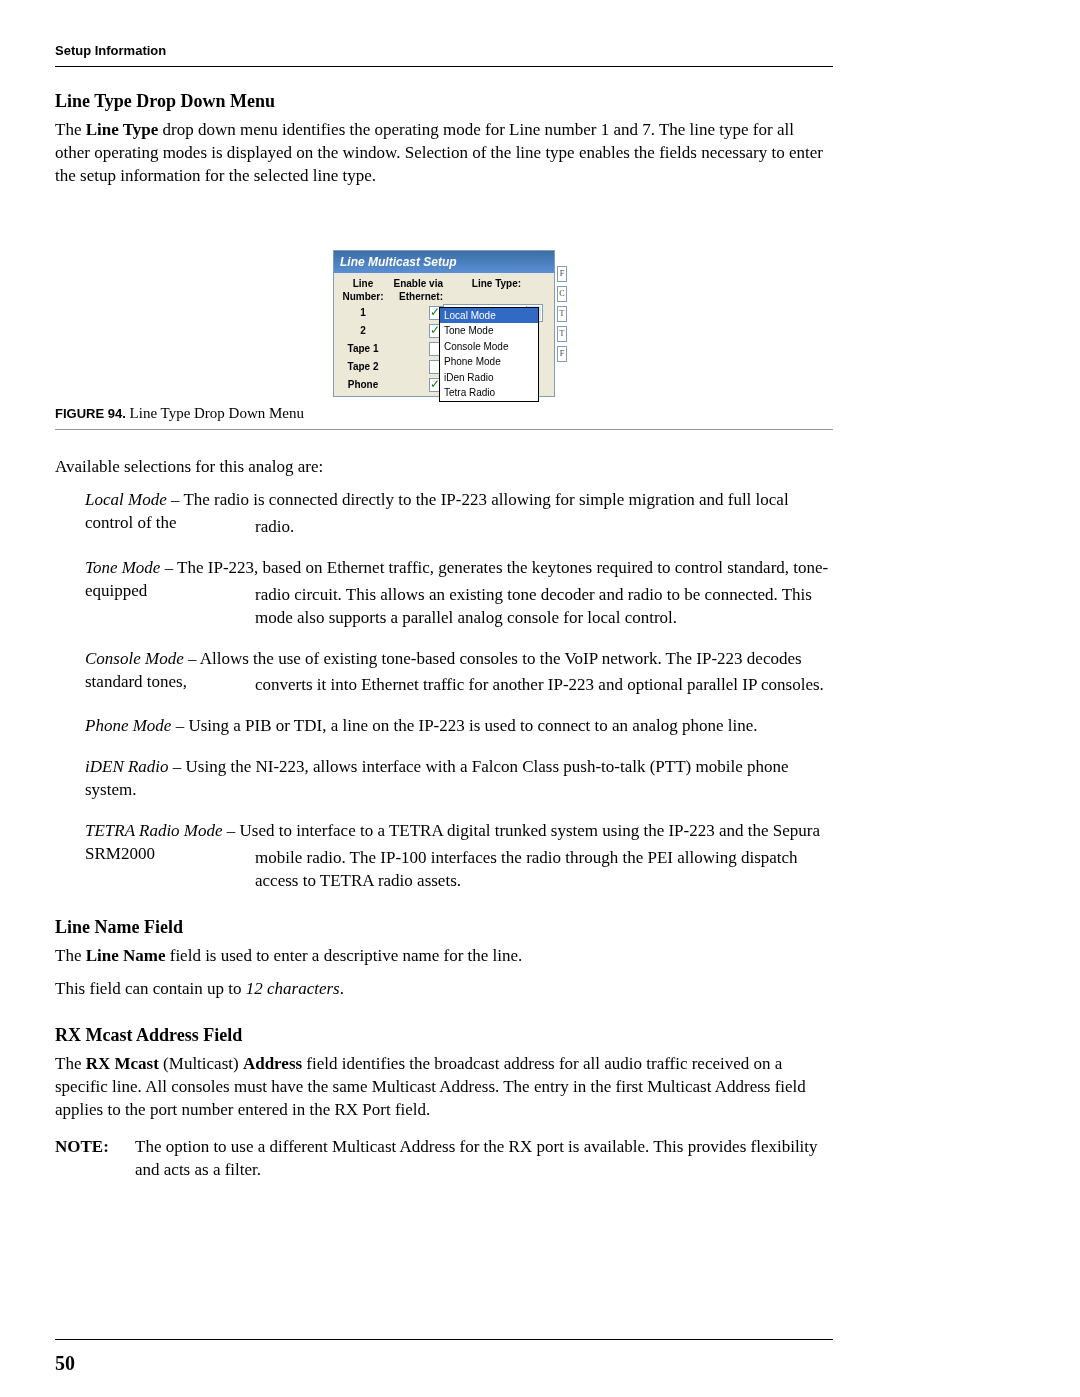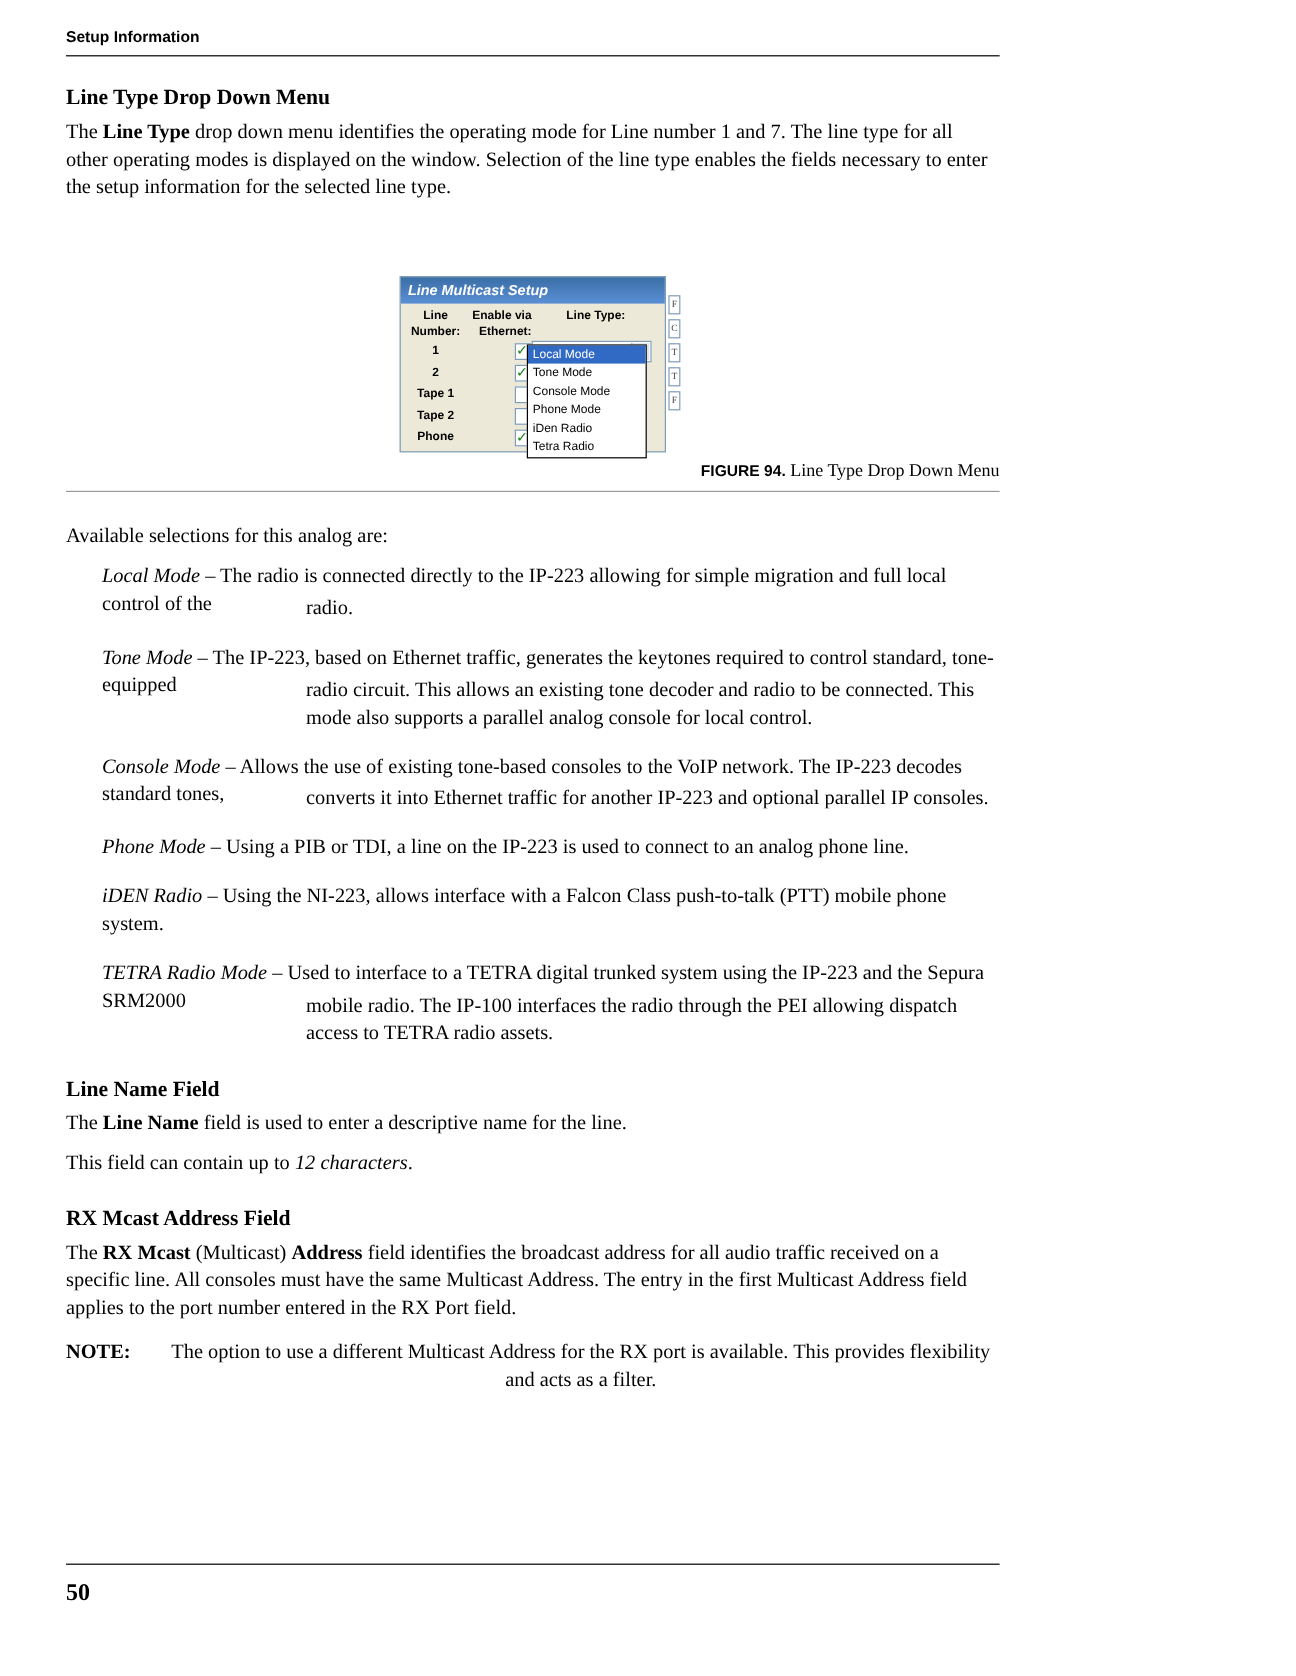"Setup Information" .page { padding: 22px 55px 30px 55px -> 42px 55px 30px 55px }
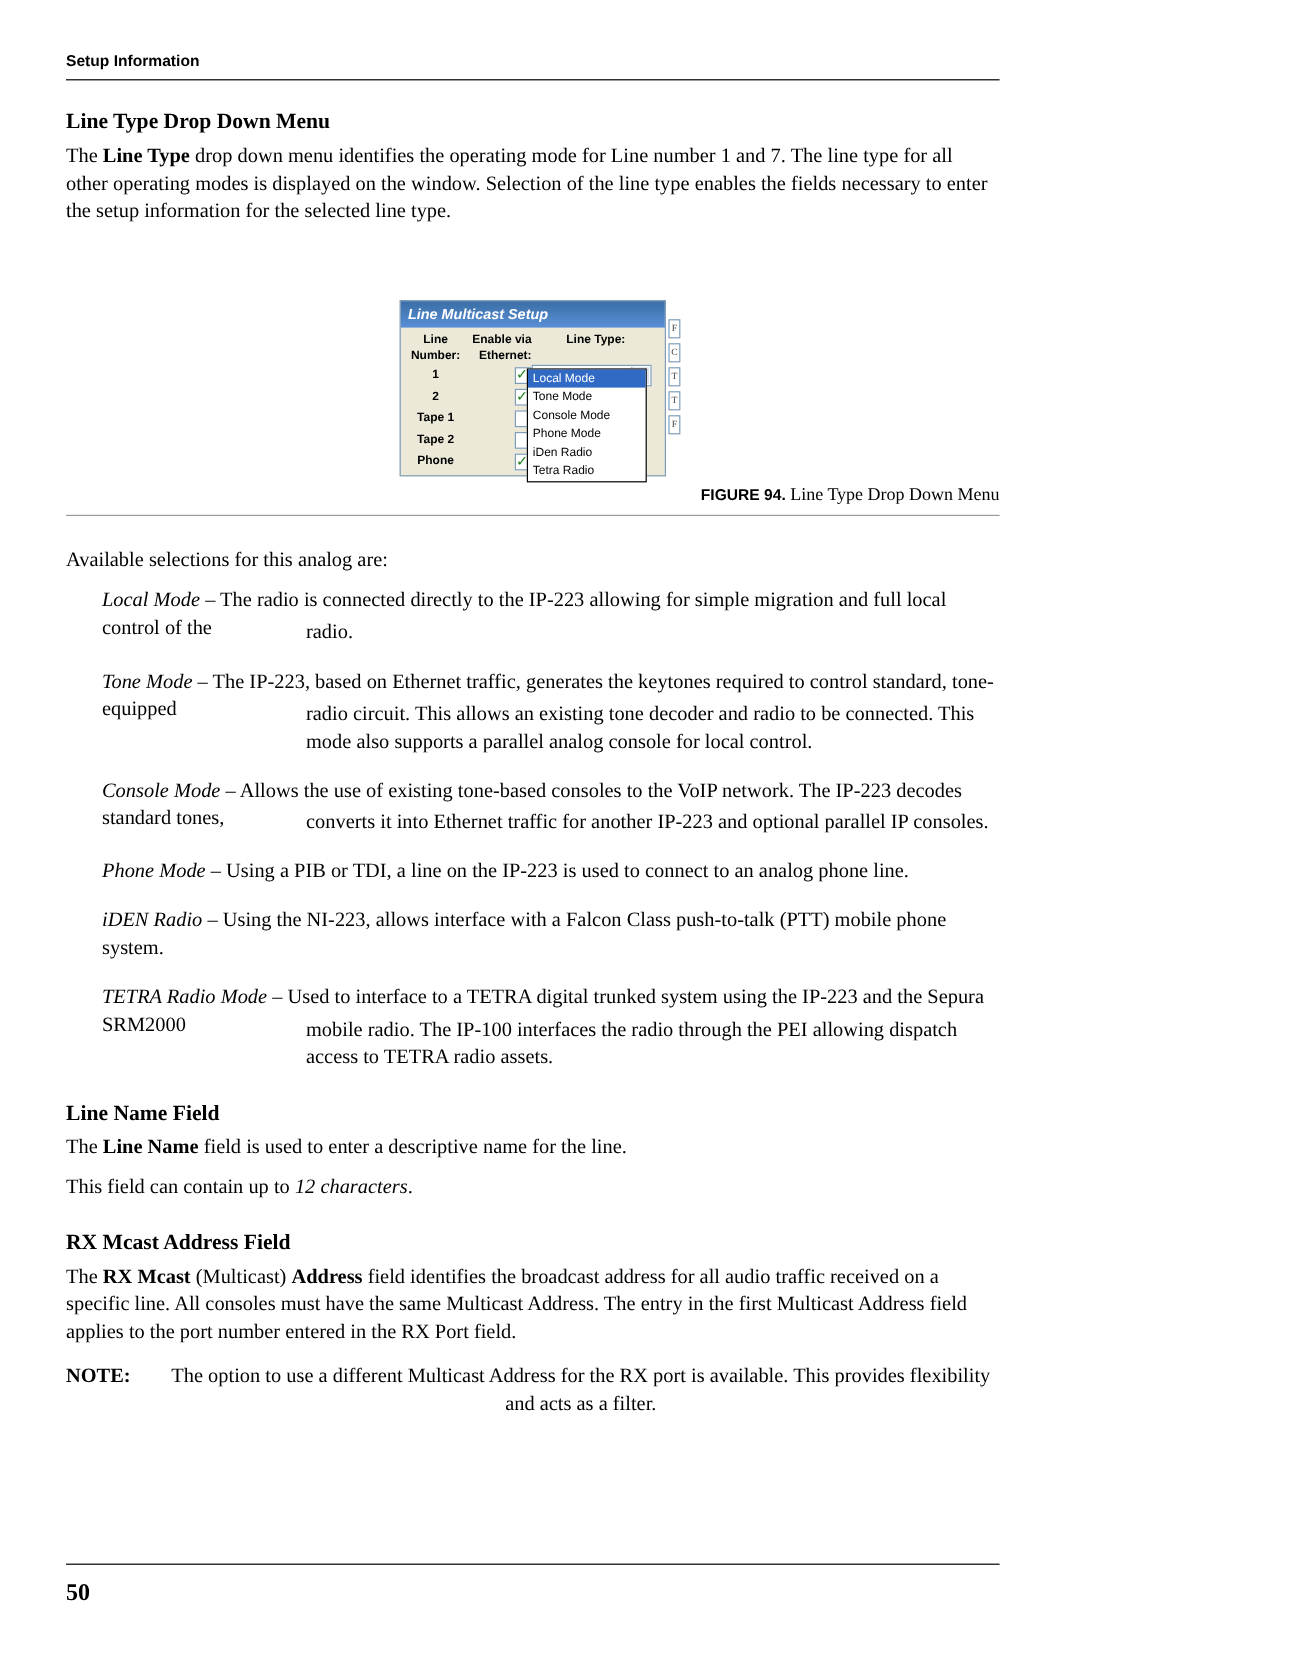"FIGURE 94. Line Type Drop" .figure-caption { text-align: right -> left }
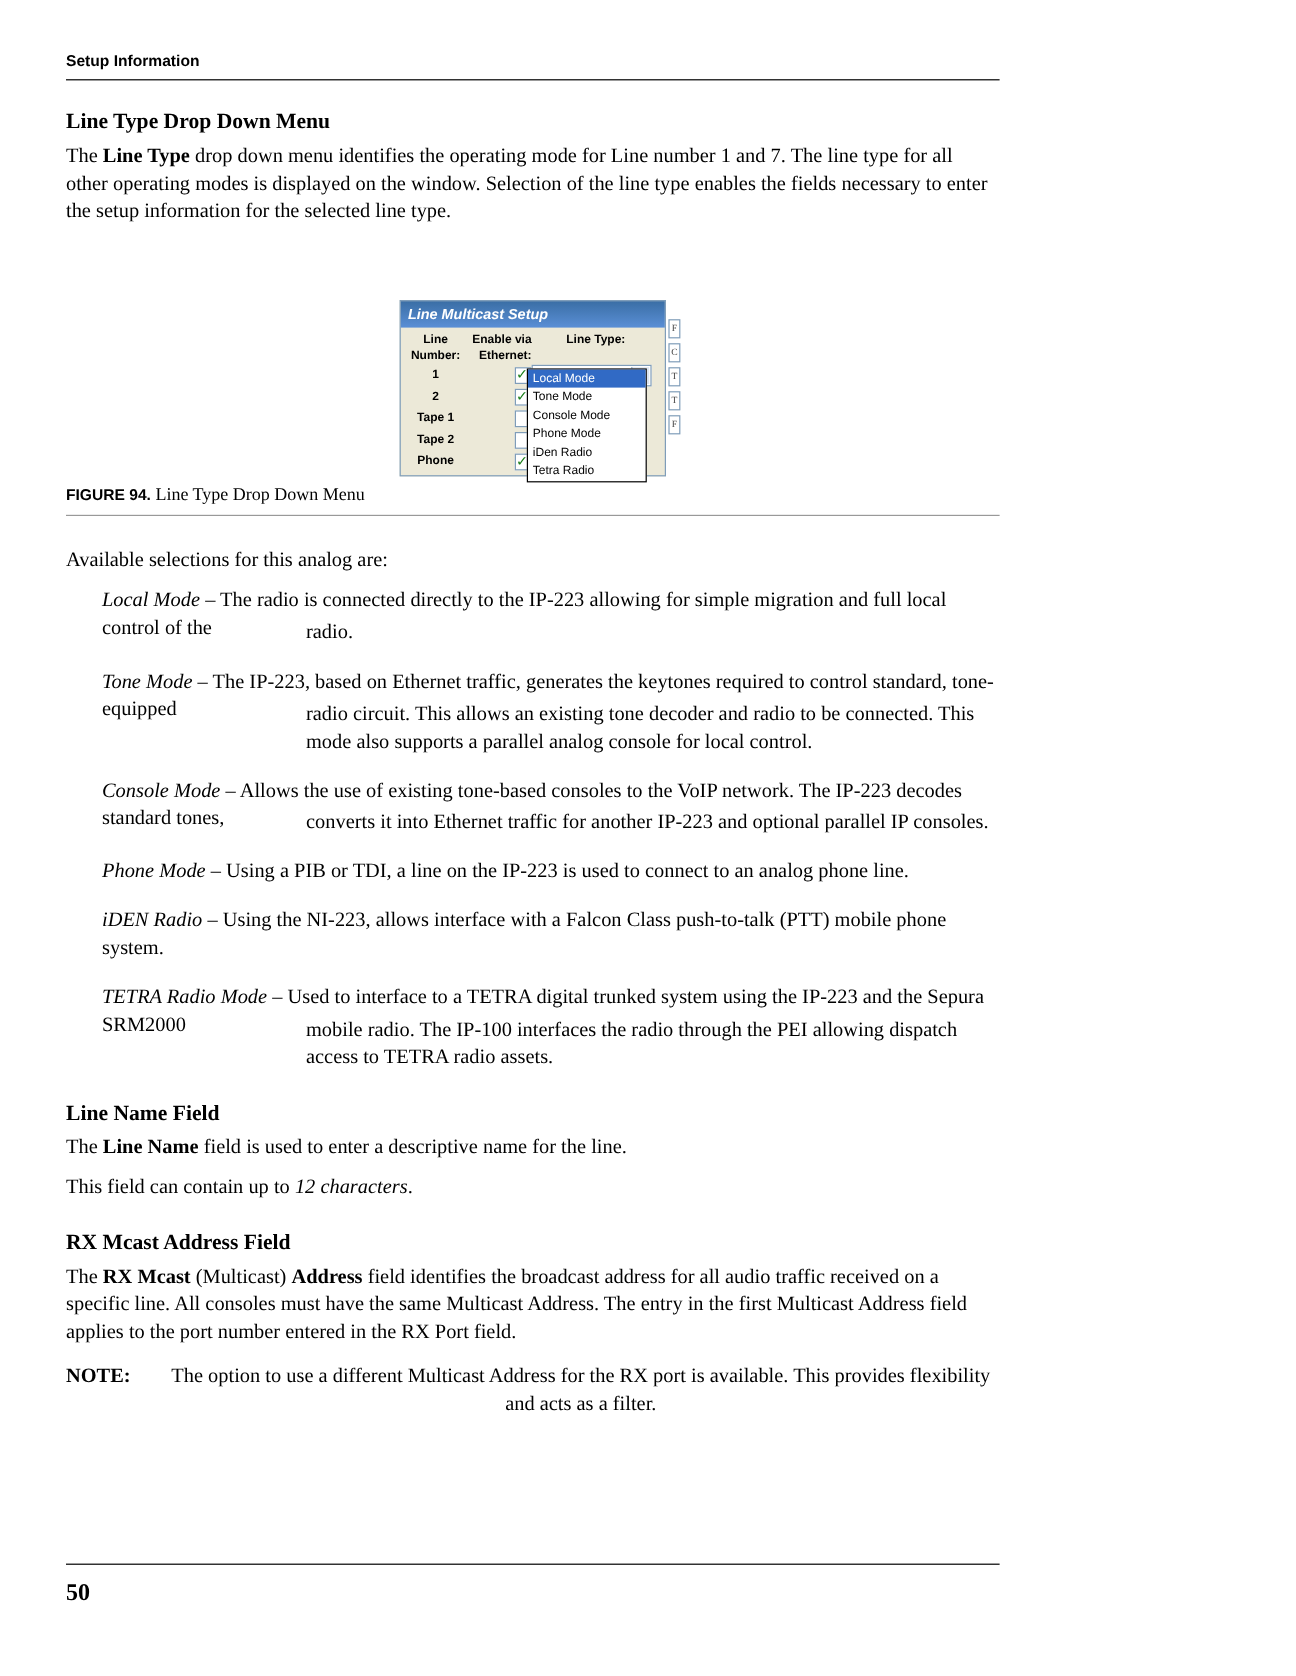"The option to use a" .note-row .nt { text-align: center -> none }
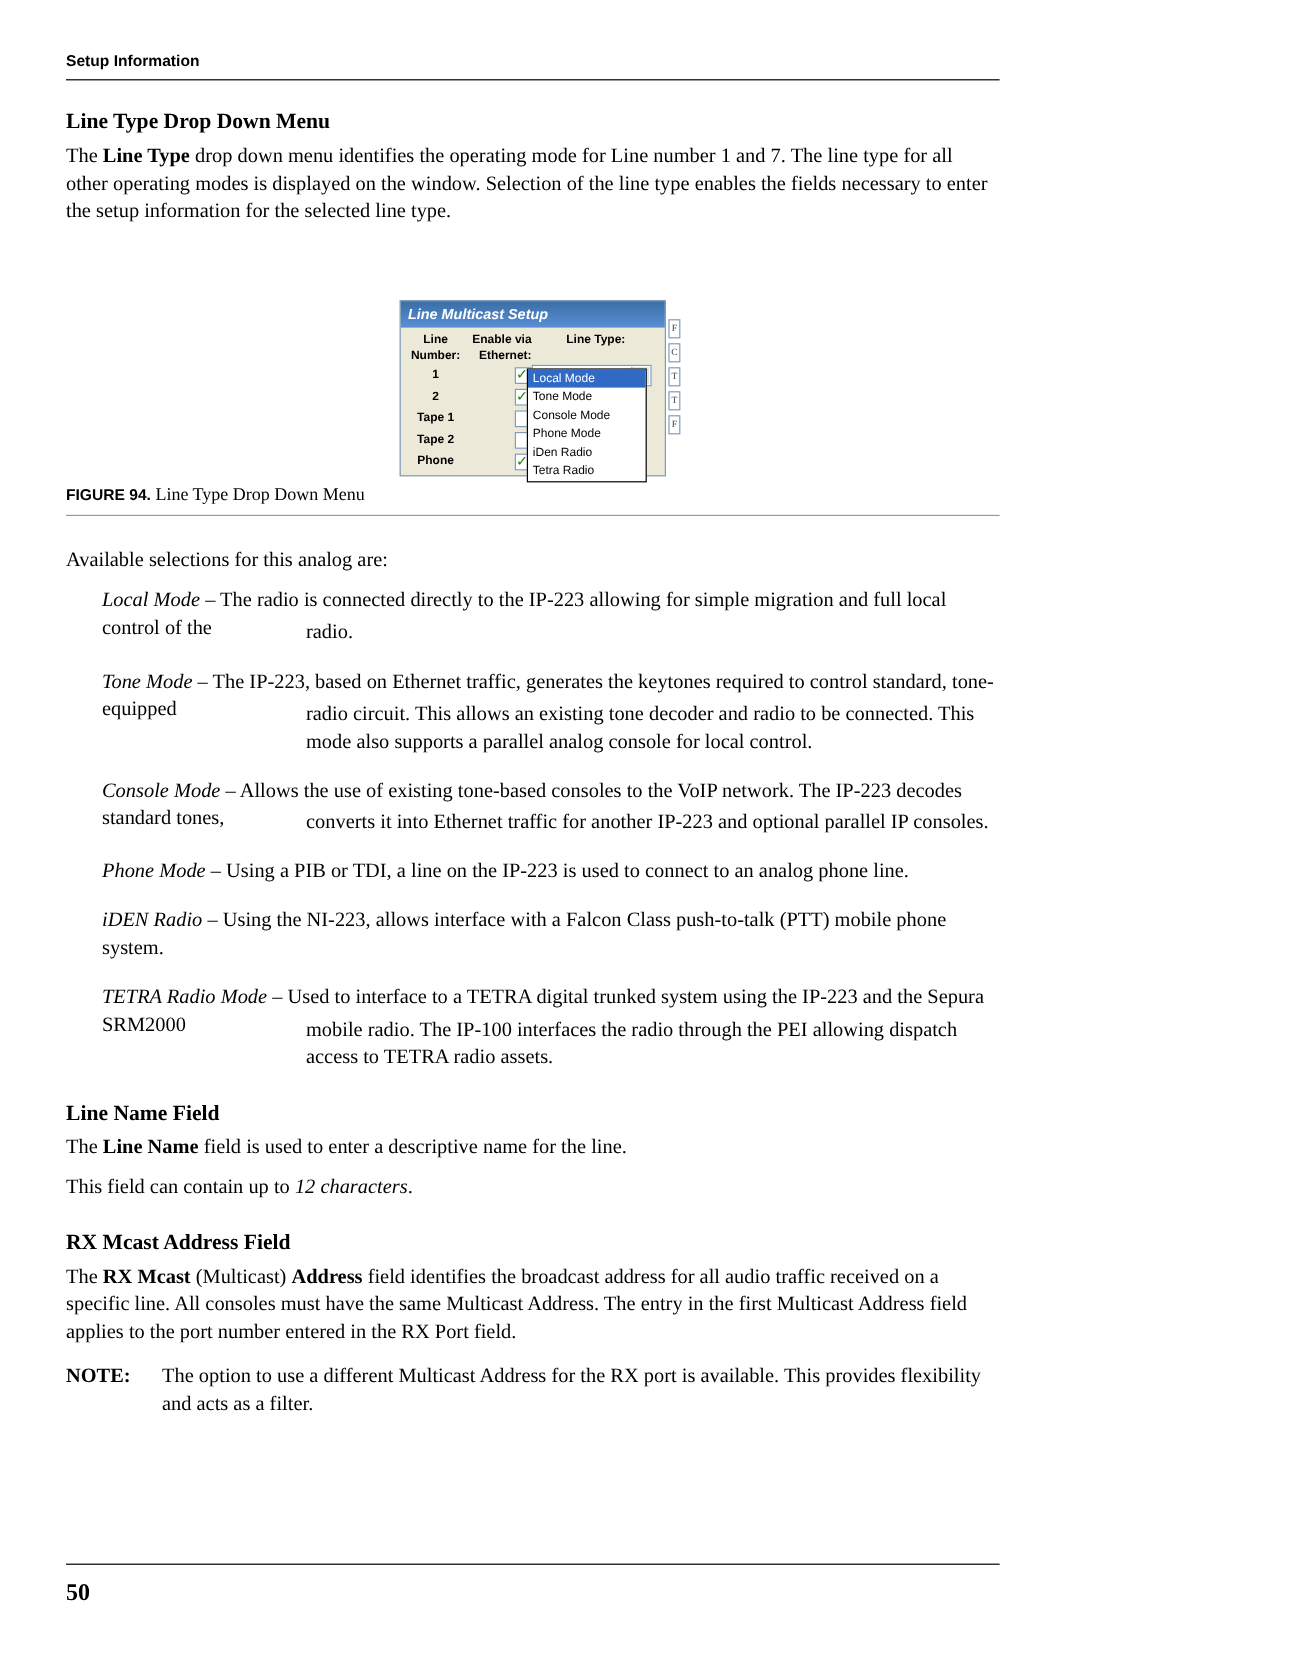"50" .footer { bottom: 56px -> 20px }
